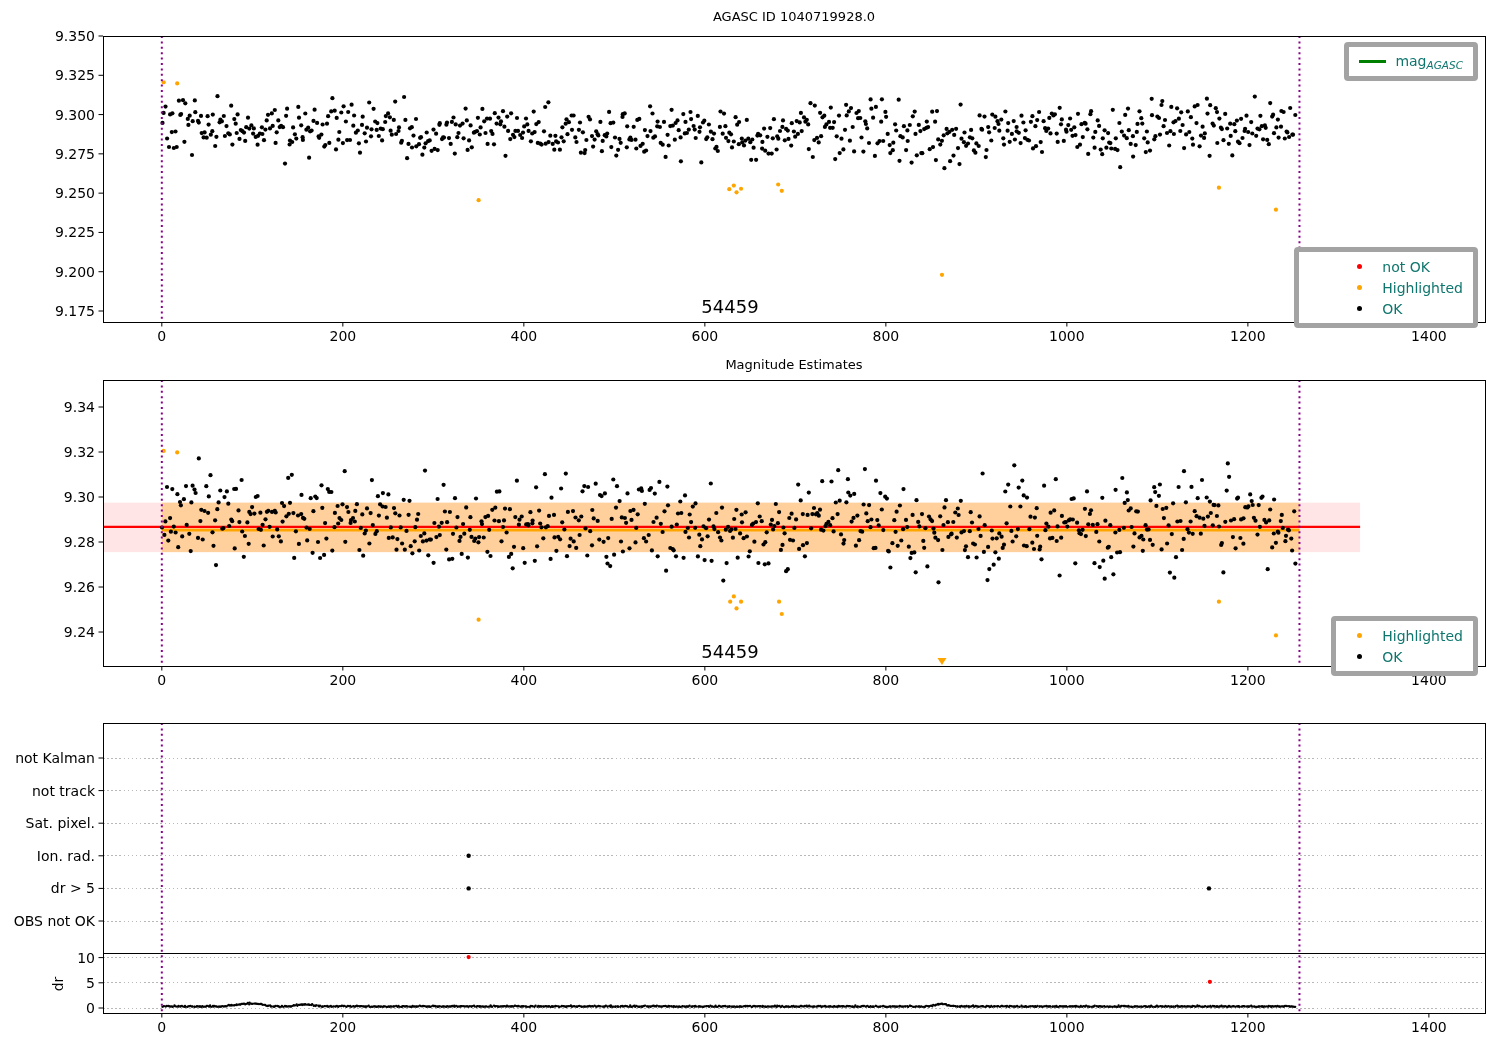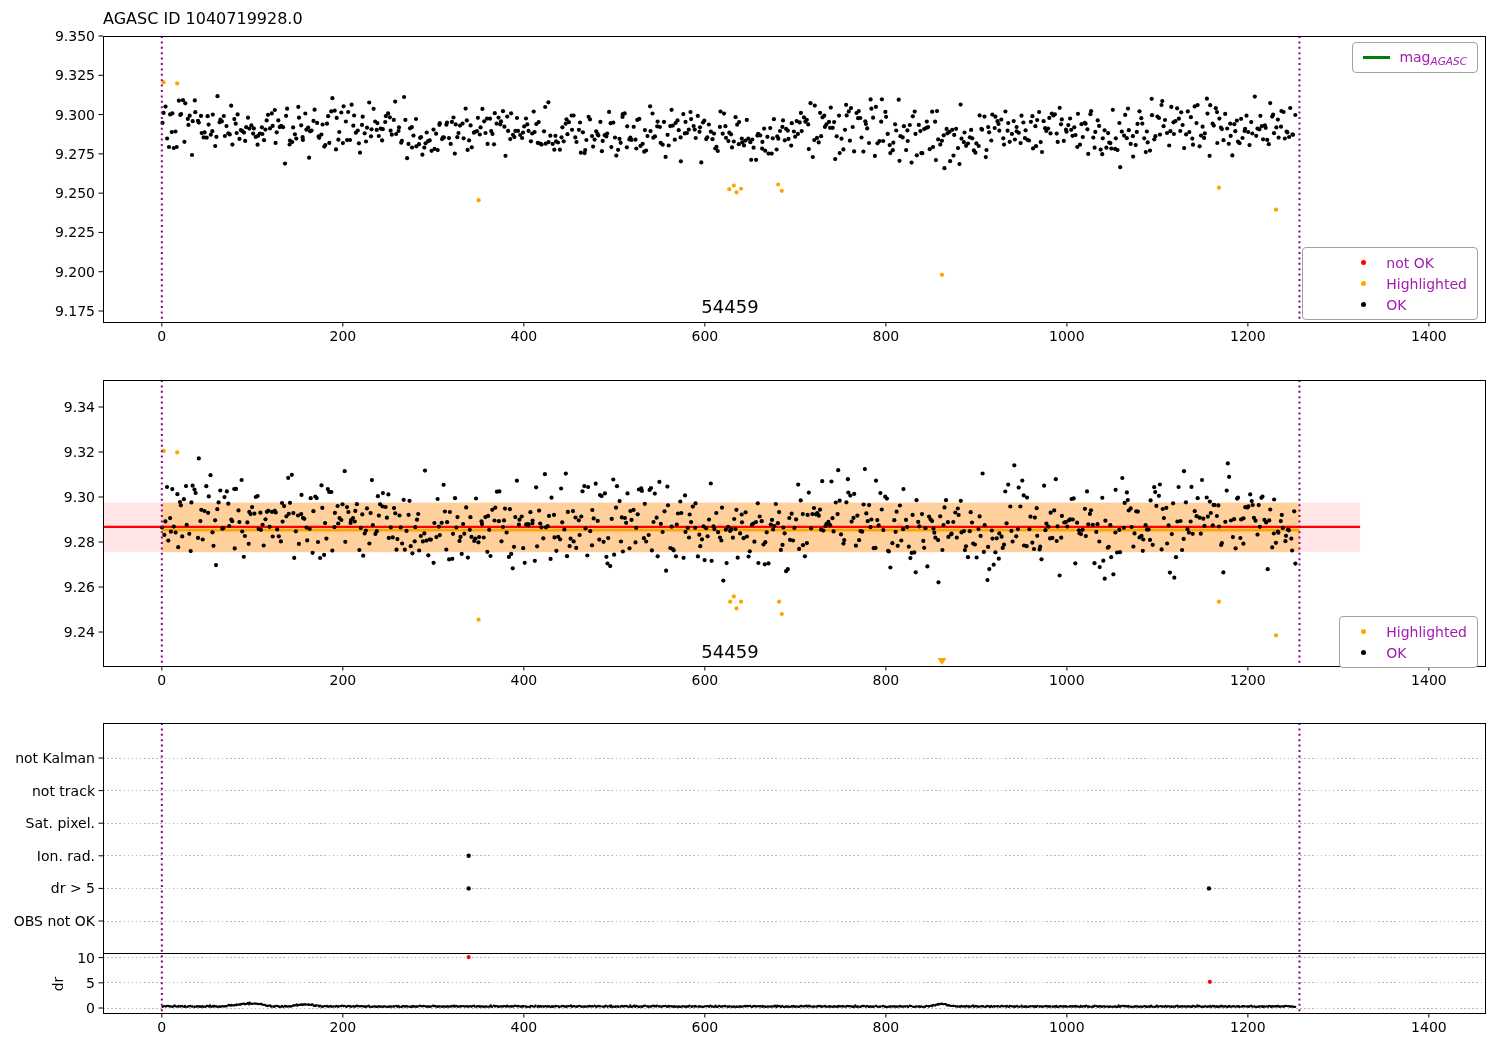"AGASC ID 1040719928.0" .title { font-size: 16px -> 13px; text-align: left -> center }
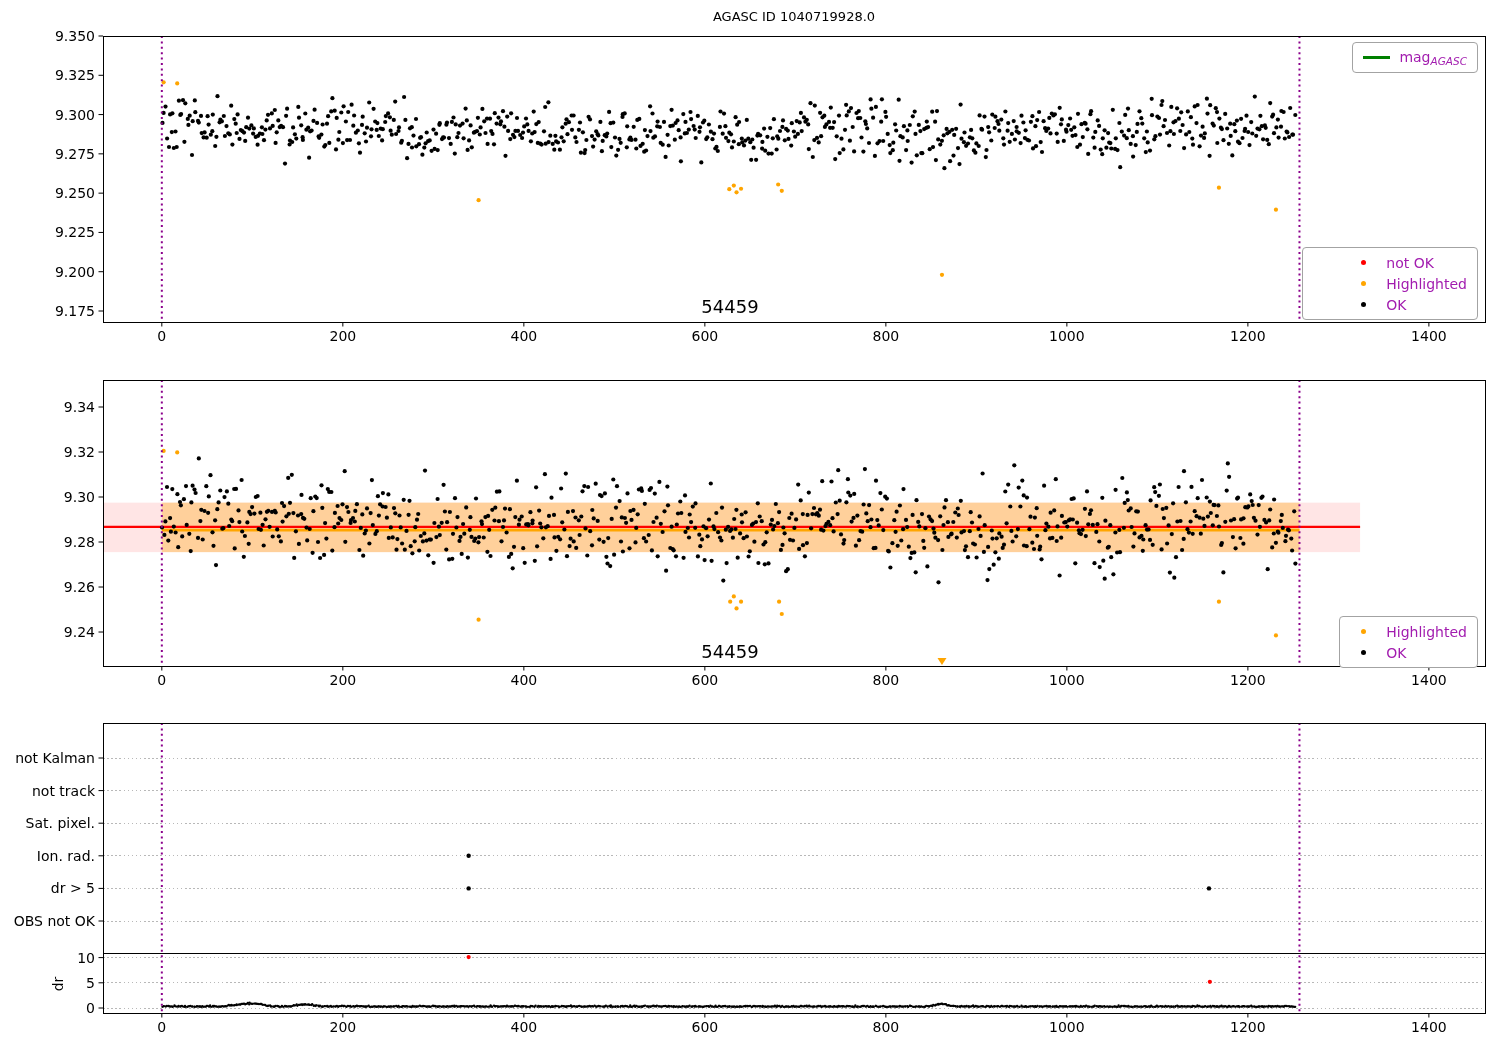"magAGASC" .legend { border: 1px solid #a3a3a3 -> 5px solid #a3a3a3; color: #a21caf -> #0f766e }
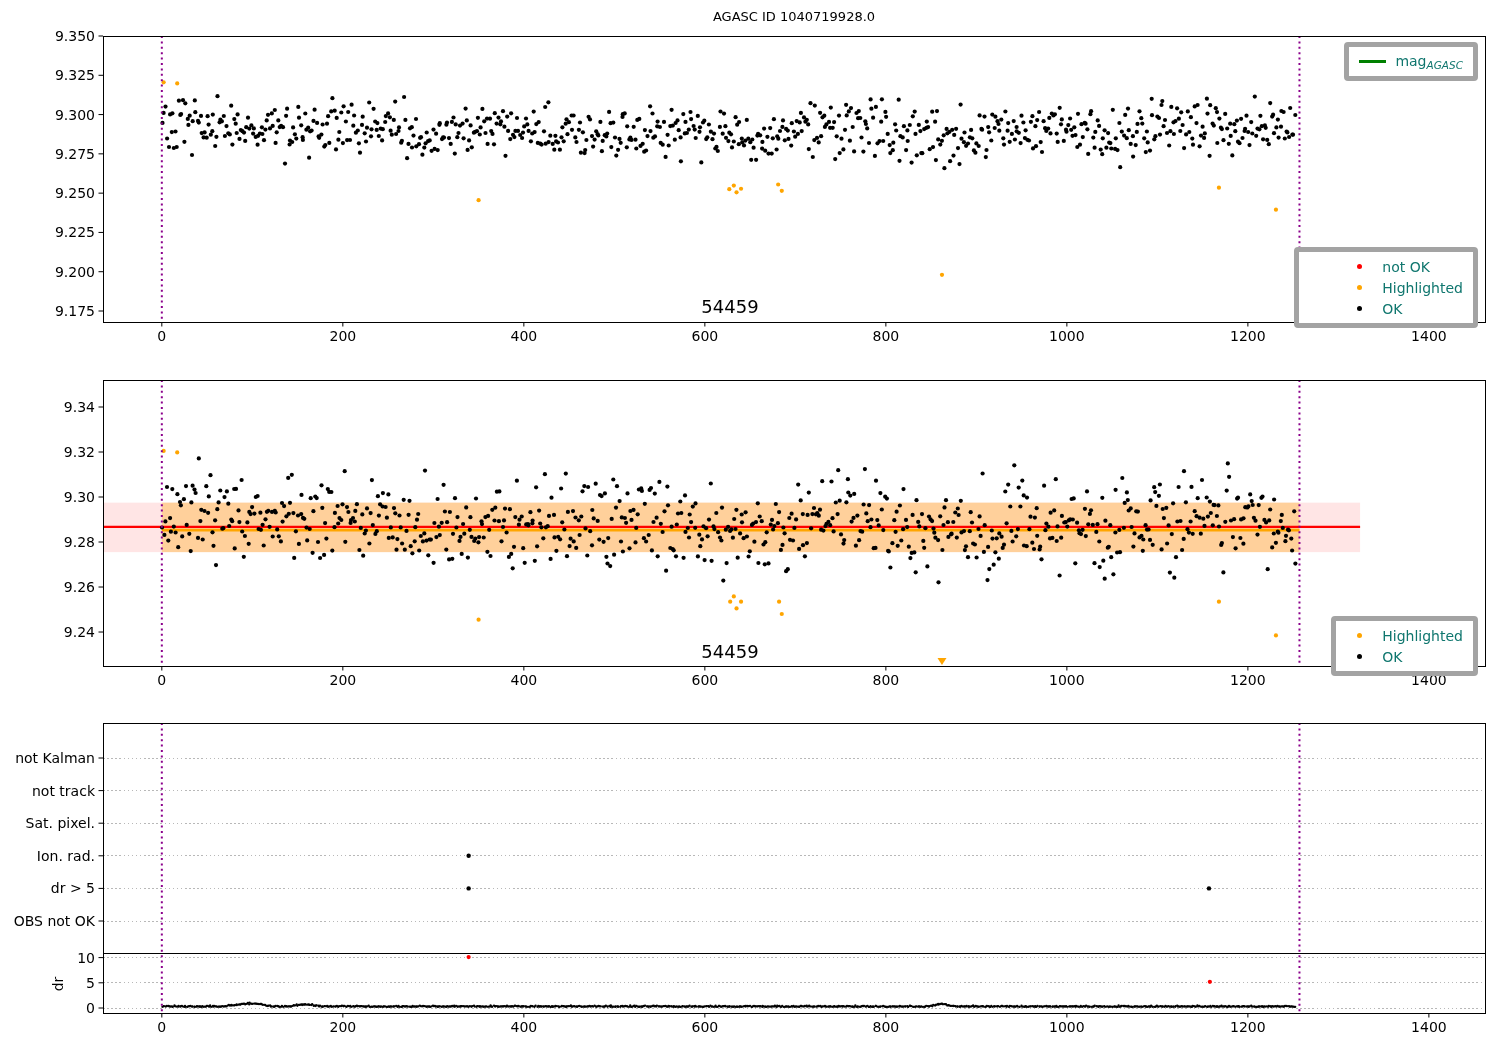"Magnitude Estimates" div.title { html: none -> <div>Magnitude Estimates</div> }
